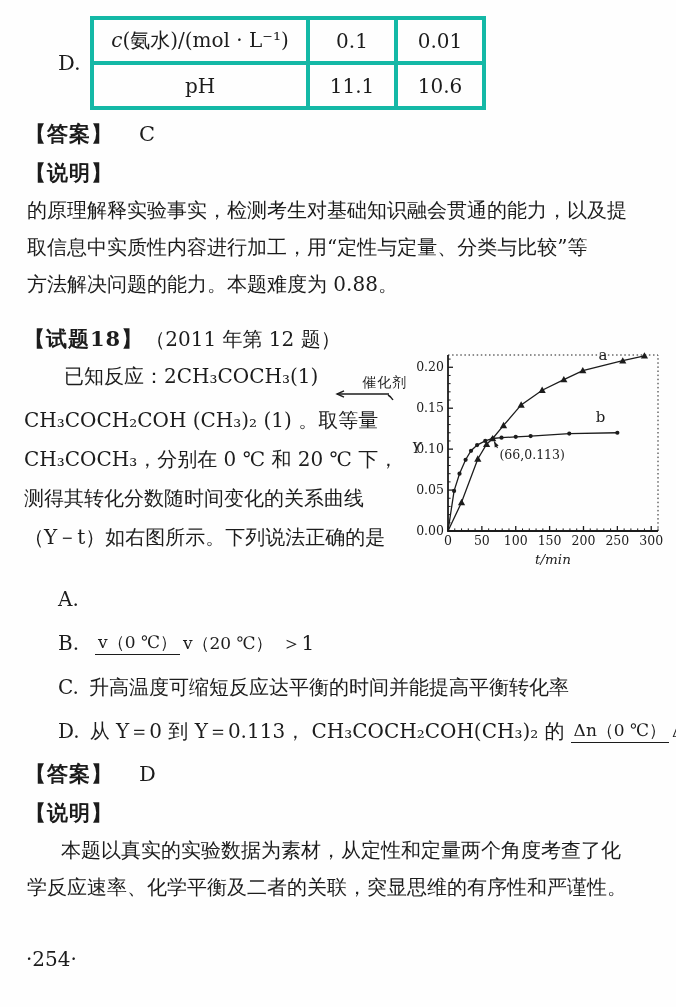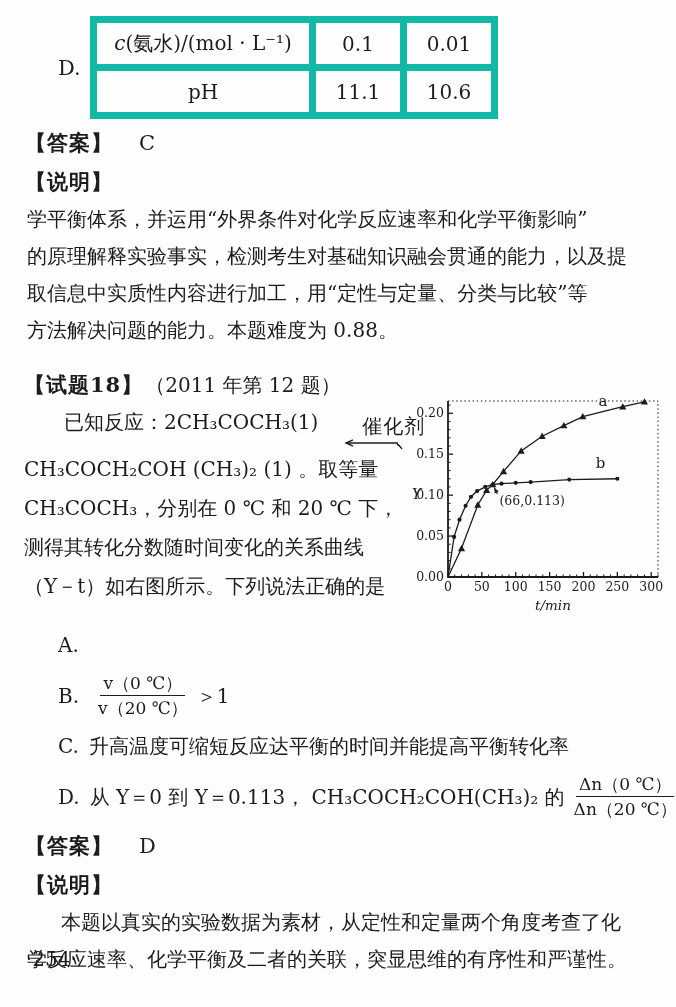"c(氨水)/(mol · L⁻¹)" table.dtable td { border: 7px solid #14b8a6 -> 4px solid #14b8a6 }
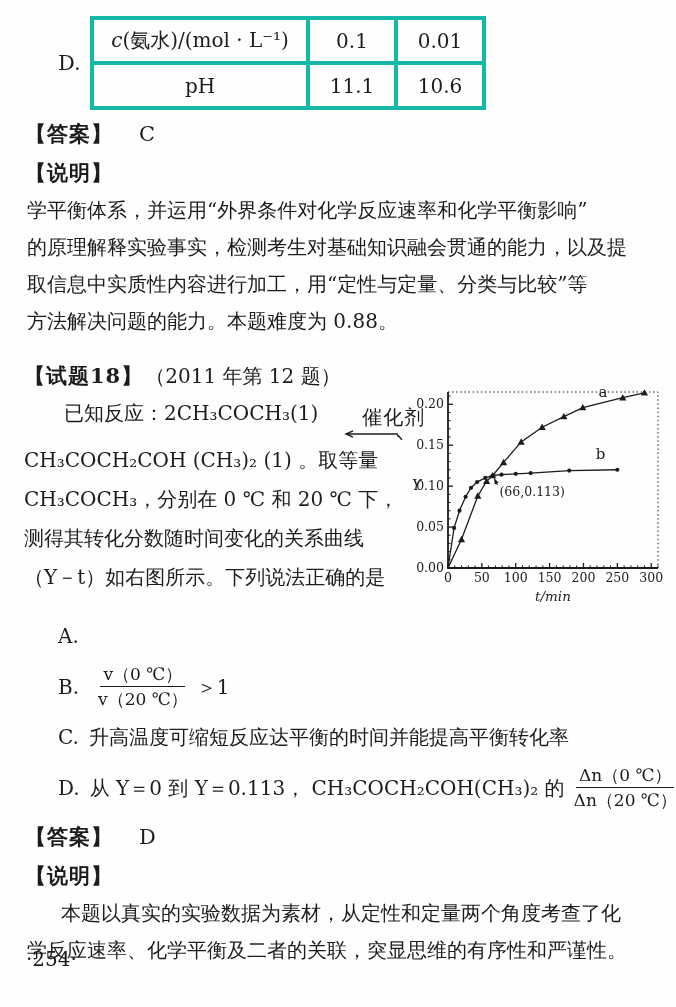"学平衡体系，并运用“外界条件对化学反应速率和化学平衡影响”" div.pline { html: <div>学平衡体系，并运用“外界条件对化学反应速率和化学平衡影响”</div> -> none }
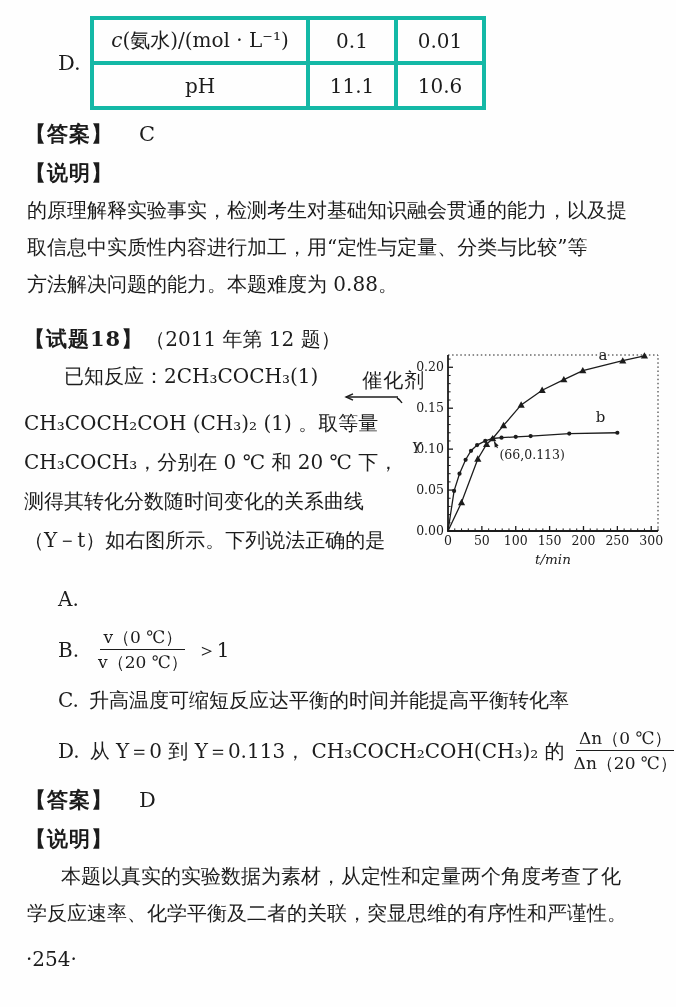"催化剂" .rxn-arrow .cat { font-family: Liberation Mono, monospace -> none; font-size: 20px -> 14px }
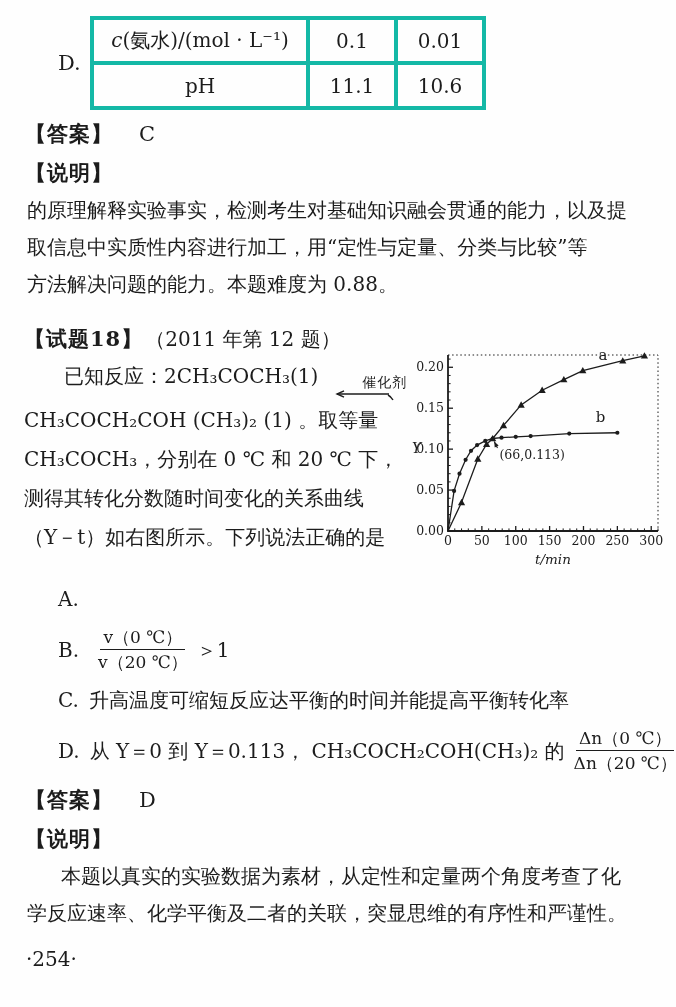"v（0 ℃）" .frac { flex-direction: column -> row }
